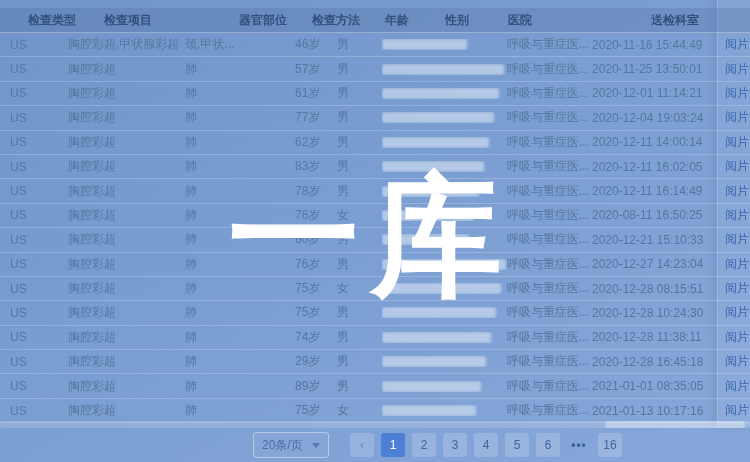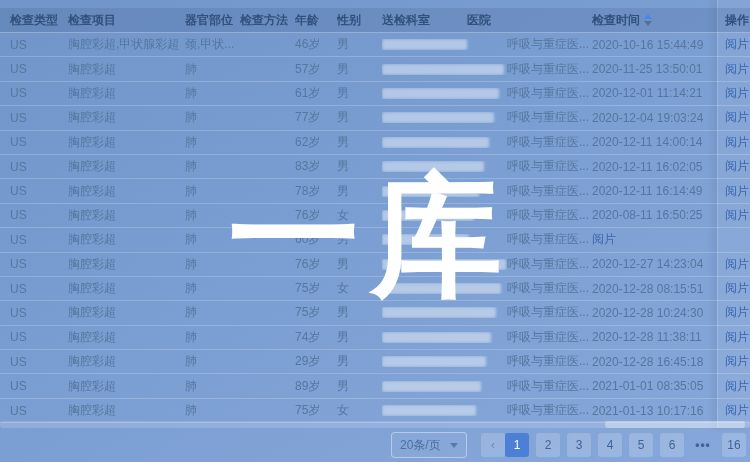"检查类型" .hcell { margin-left: none -> 18px }
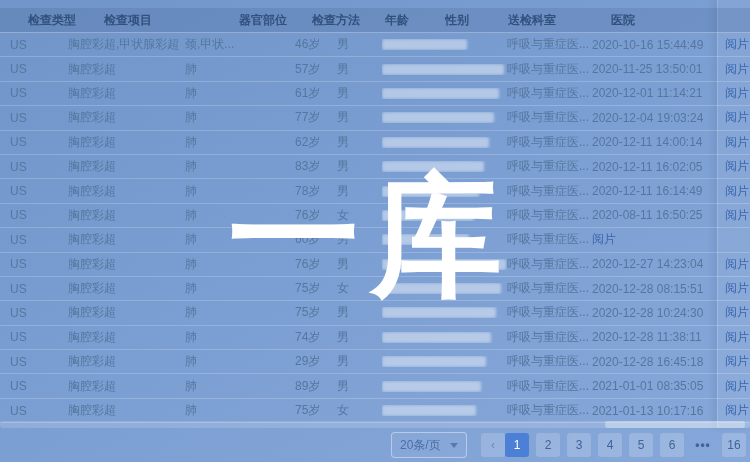"送检科室" div.cell { order: before "医院" -> after "医院" }
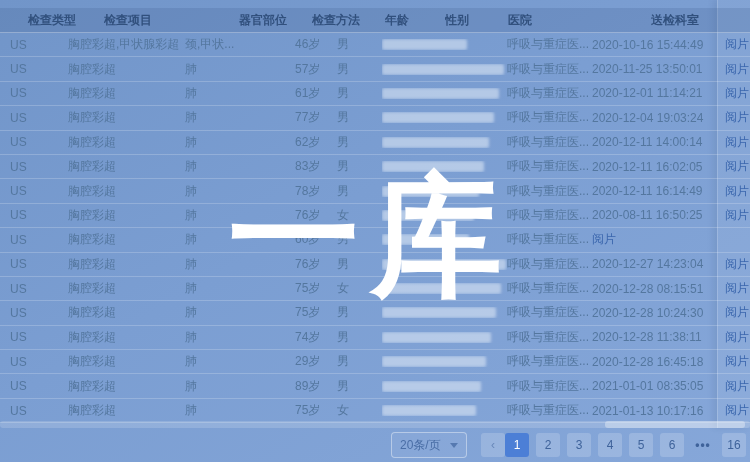"2020-10-16 15:44:49" div.cell { text: 2020-10-16 -> 2020-11-16 }
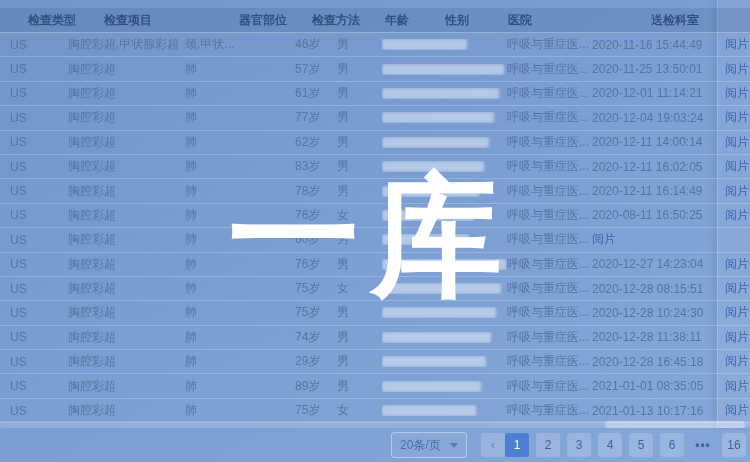"2020-12-21 15:10:33" div.cell { html: none -> <div>2020-12-21 15:10:33</div> }
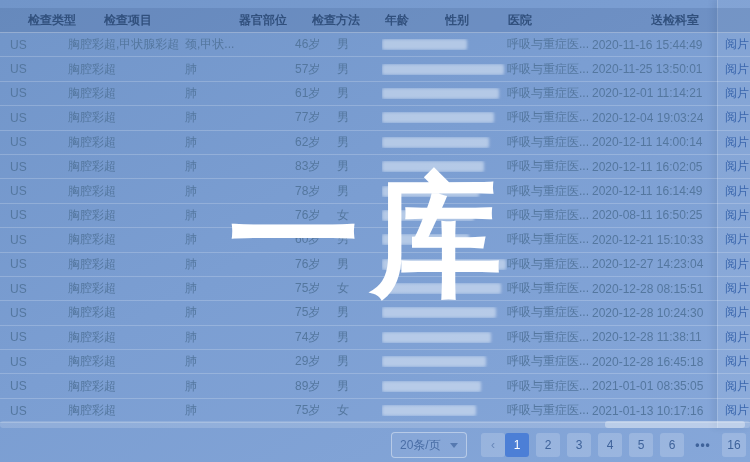"20条/页" .pagination { gap: none -> 7px; width: 746px -> 622px }
